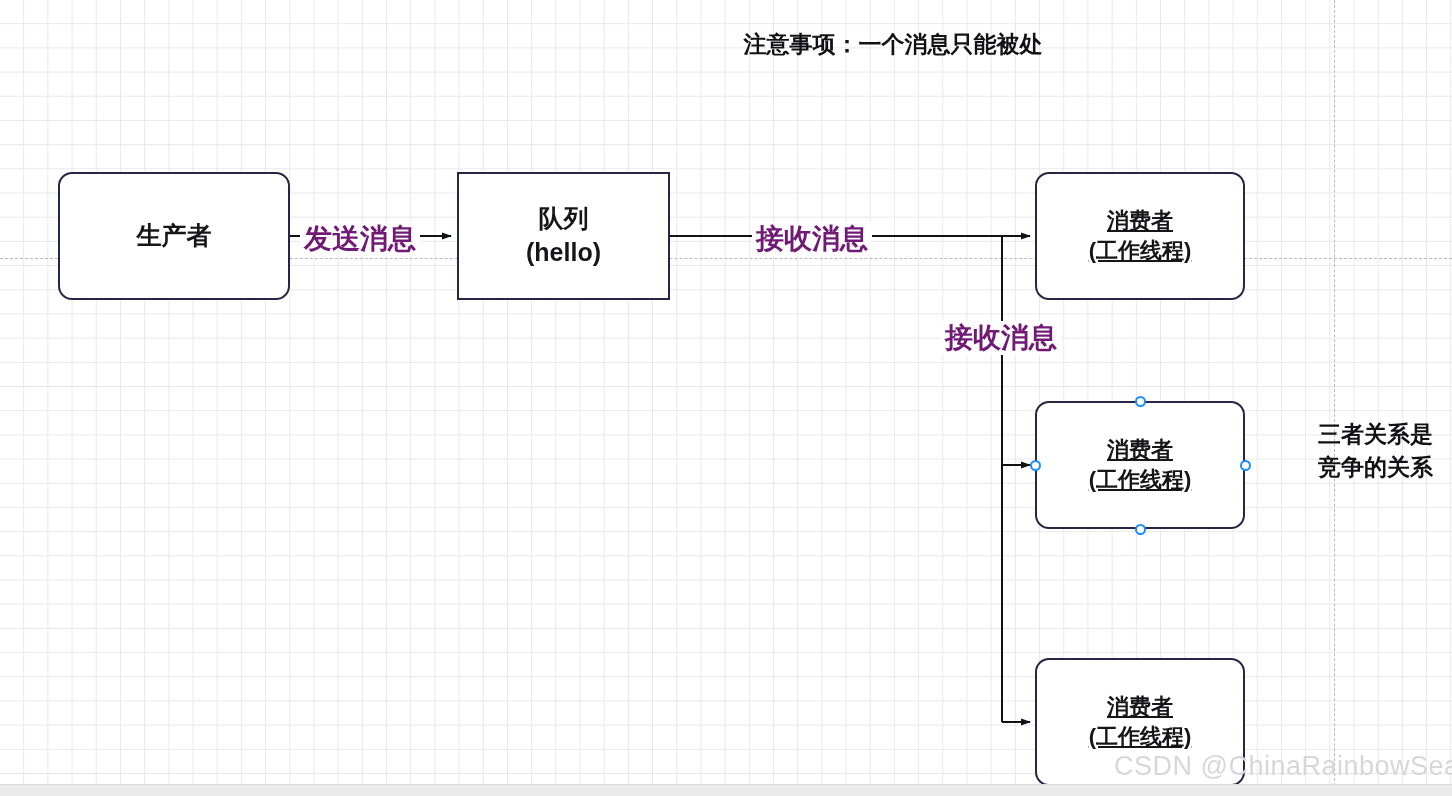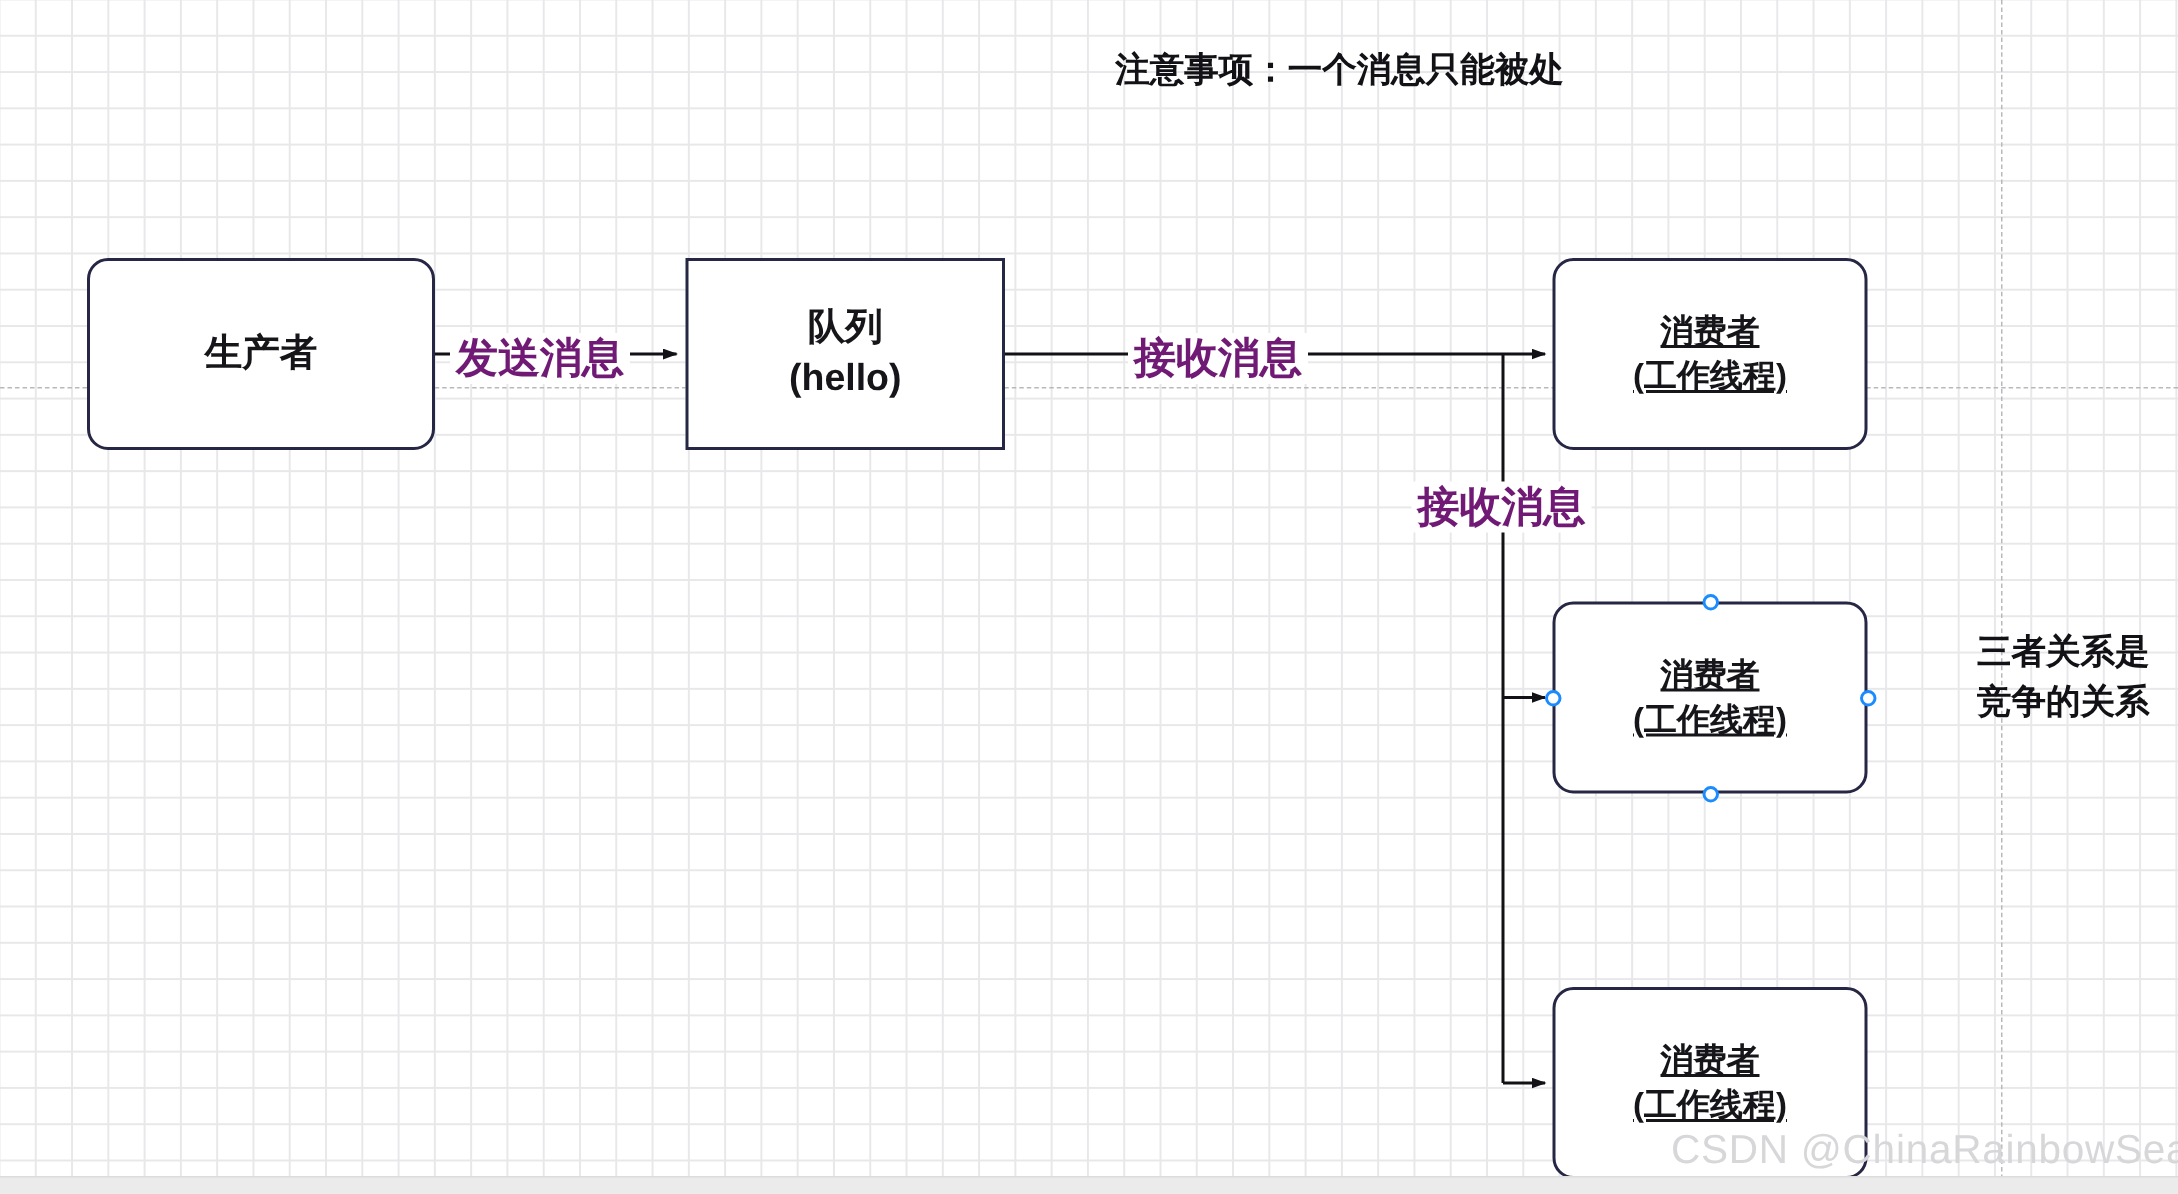"注意事项：一个消息只能被处" .annotation.center { font-family: none -> Liberation Mono, monospace }
